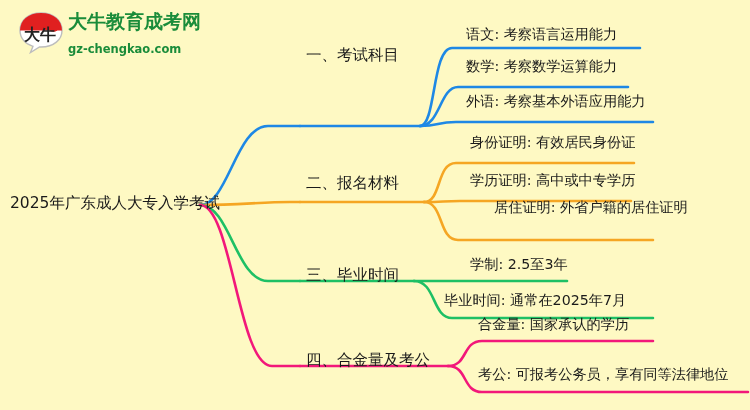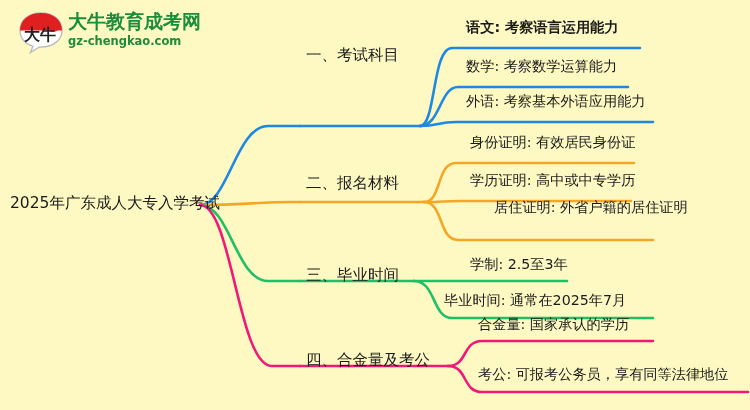"语文: 考察语言运用能力" div.node-label { font-weight: bold -> none; top: 20px -> 27px }
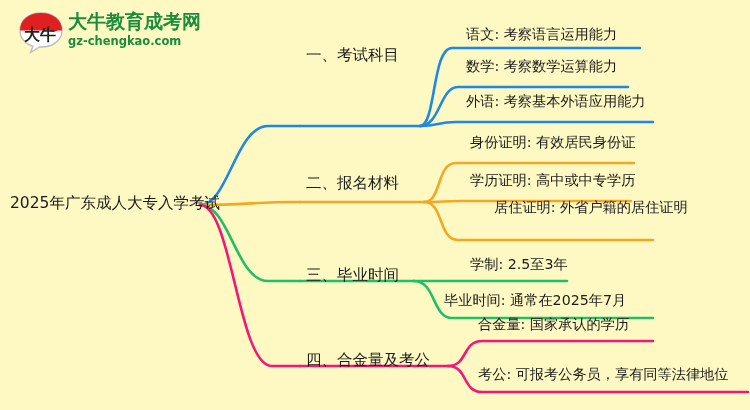"gz-chengkao.com" #logo-sub { margin-top: 1px -> 9px }
